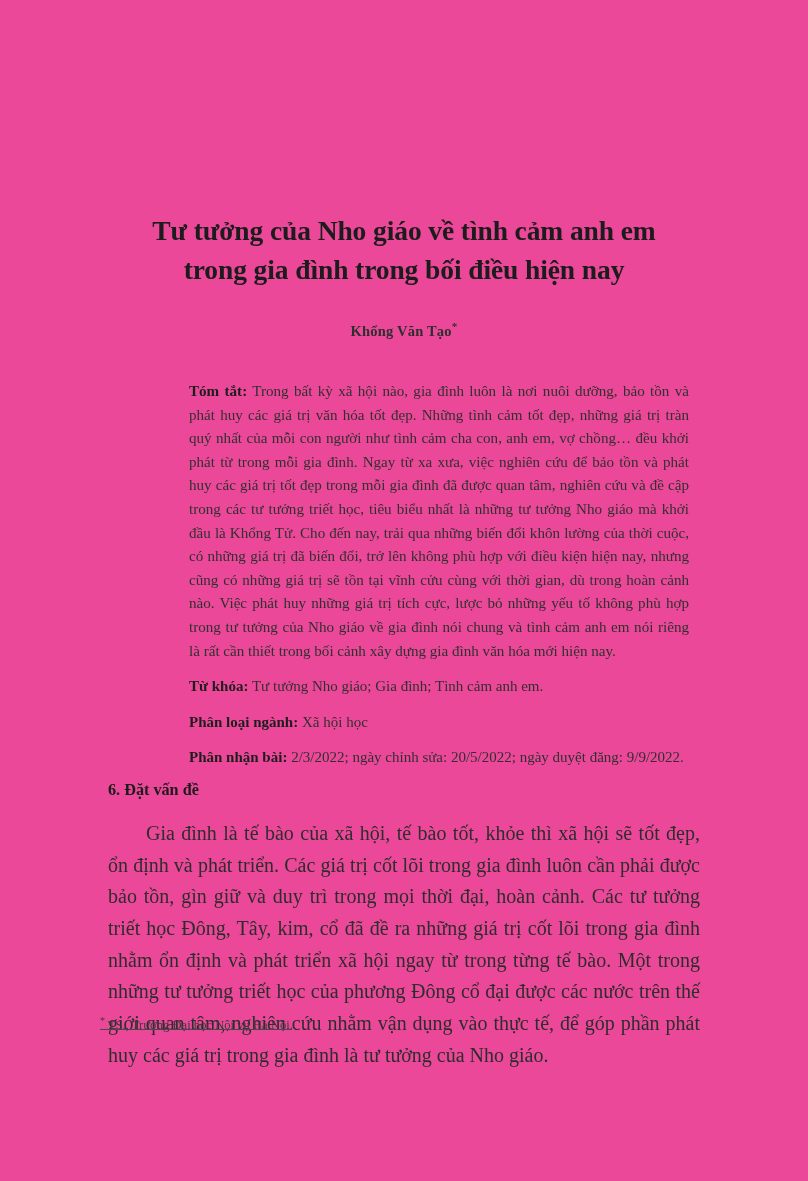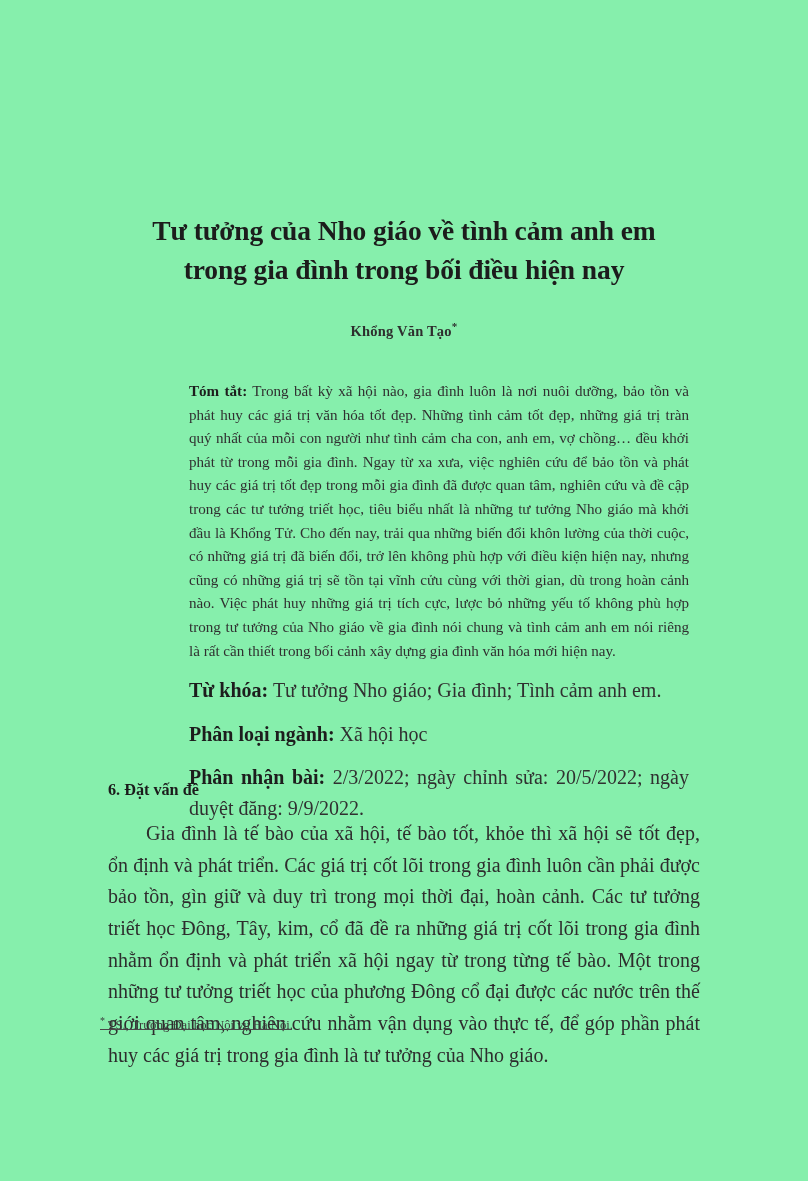"Tư tưởng của Nho giáo" .page { background: #86efac -> #ec4899 }
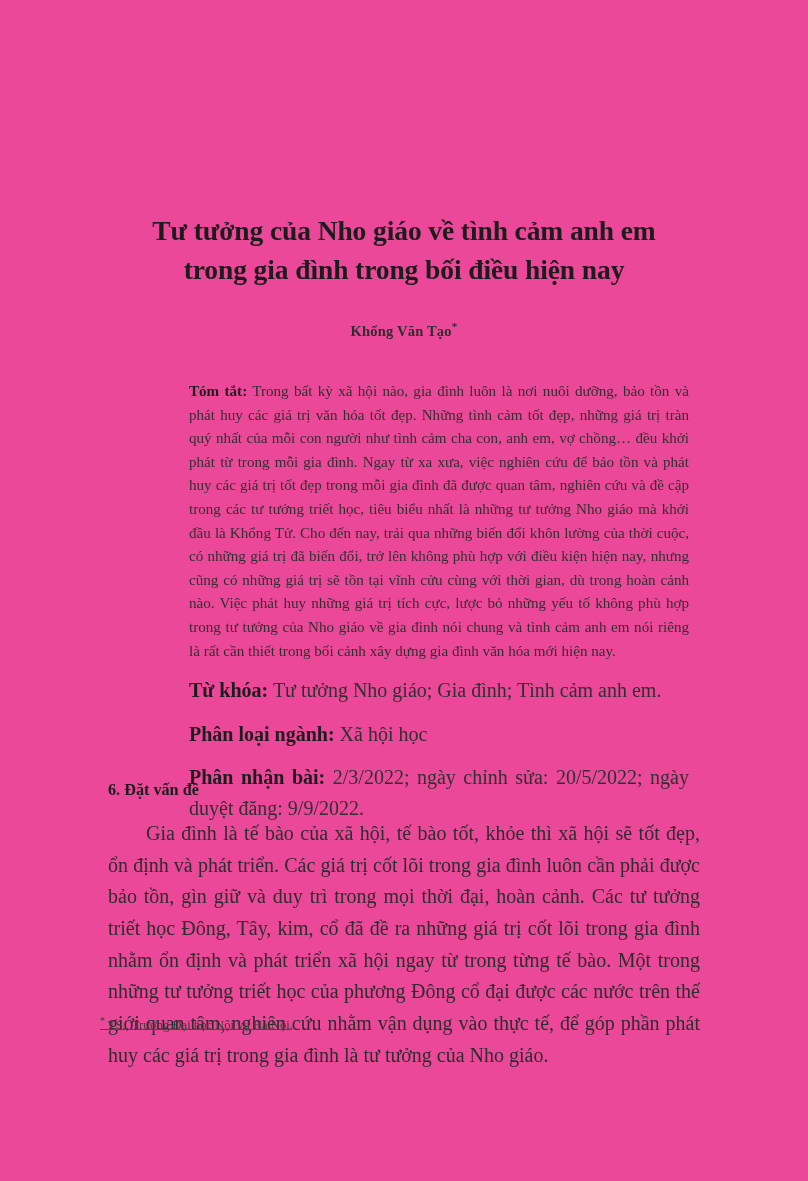"Từ khóa: Tư tưởng Nho" .meta-line { font-size: 20px -> 15px }
